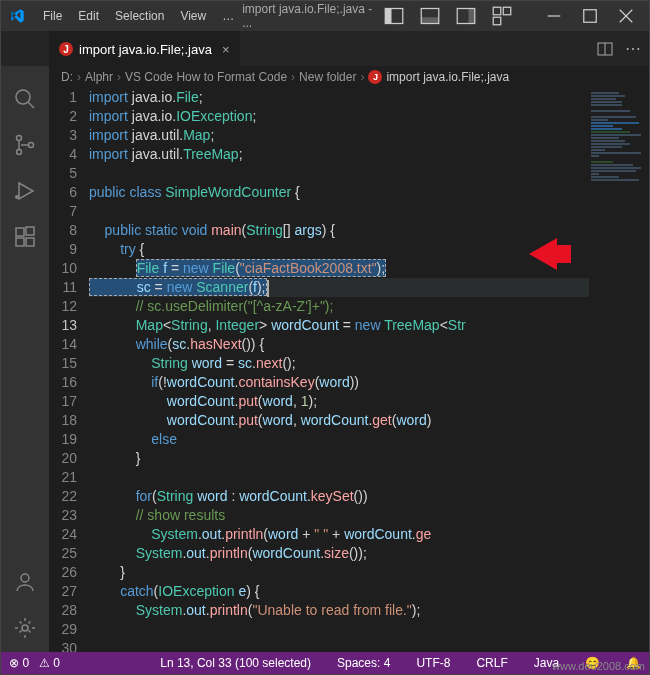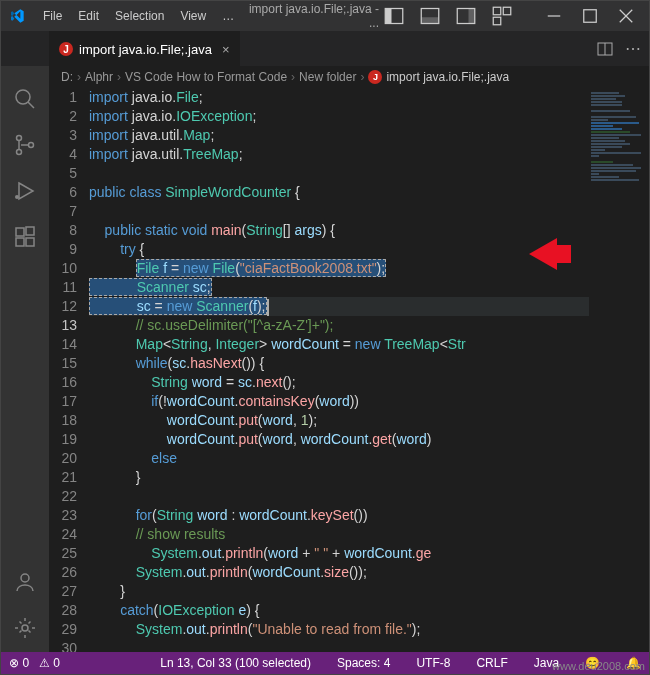"import java.io.File;.java - ..." .titlebar .center { text-align: right -> left }
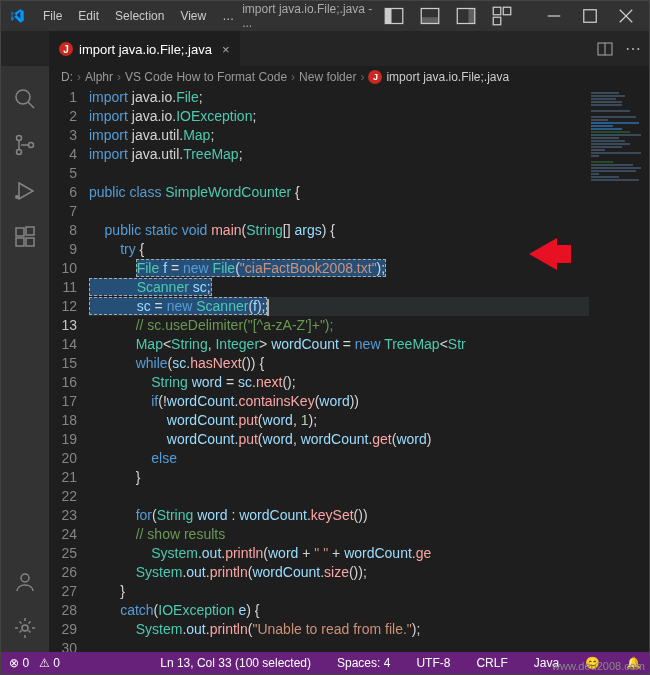"Scanner sc;" div.line { html: <div><span><span> </span><span>Scanner</span><span> </span><span>sc</span><span>;</span></span></div> -> none }
